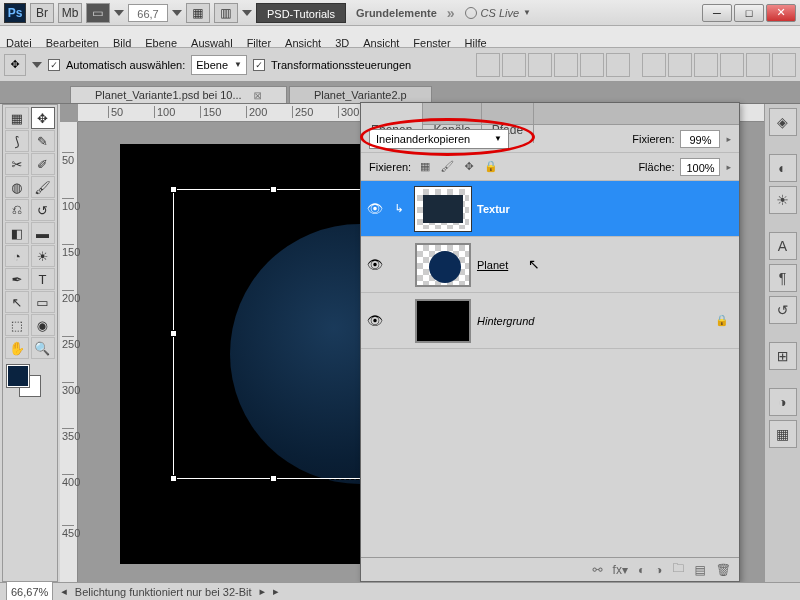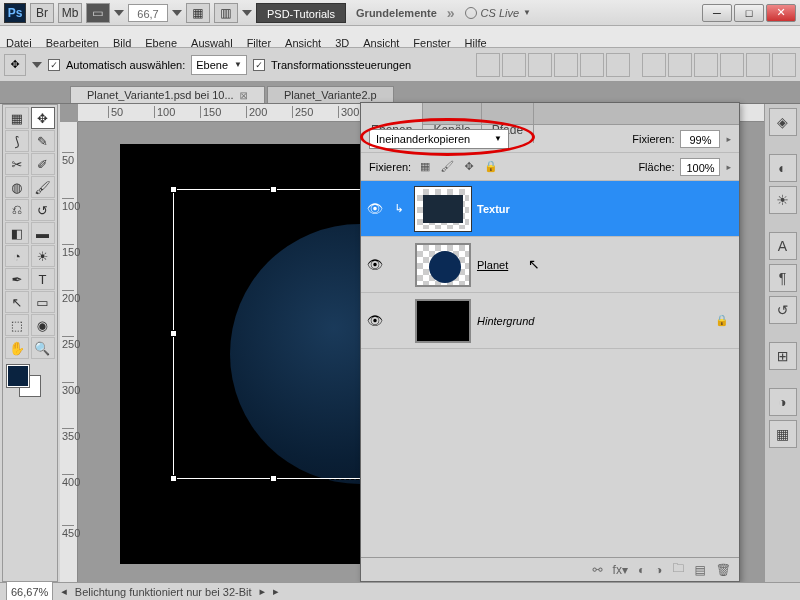"Planet_Variante1.psd bei 10..." .doctab { gap: 6px -> 12px; padding: 2px 16px -> 2px 24px }
